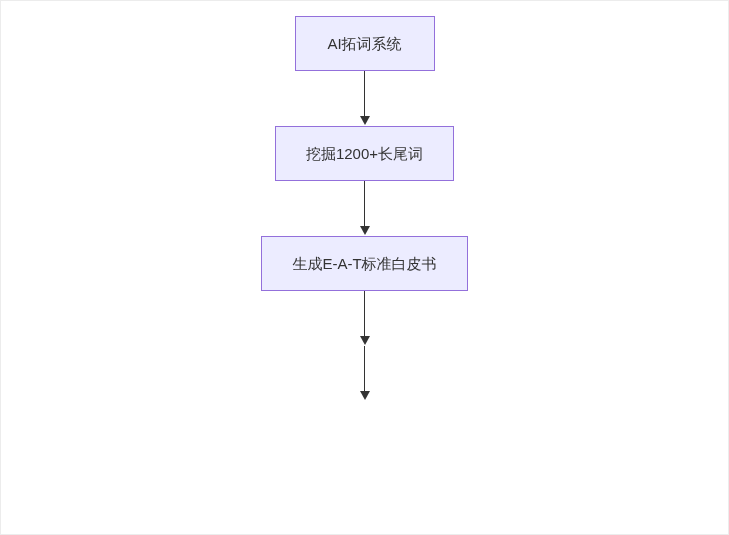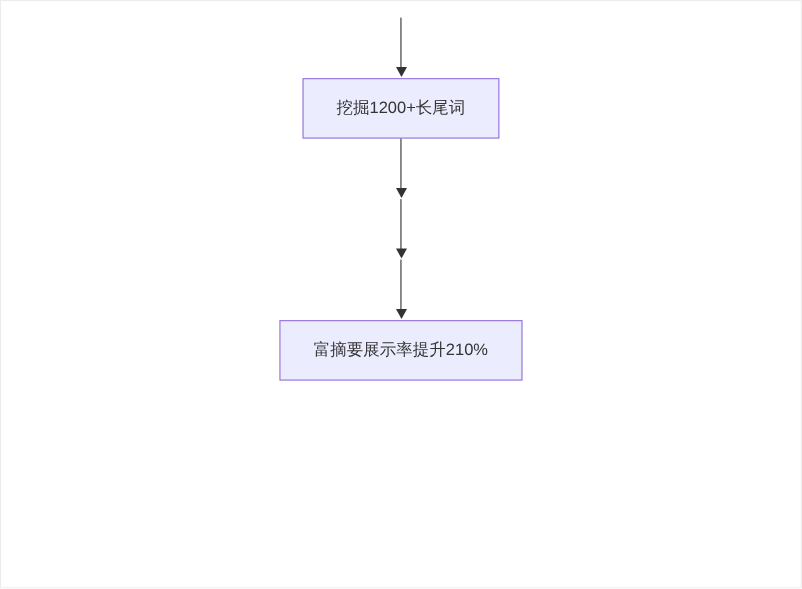"AI拓词系统" div.node { html: none -> <div>AI拓词系统</div> }
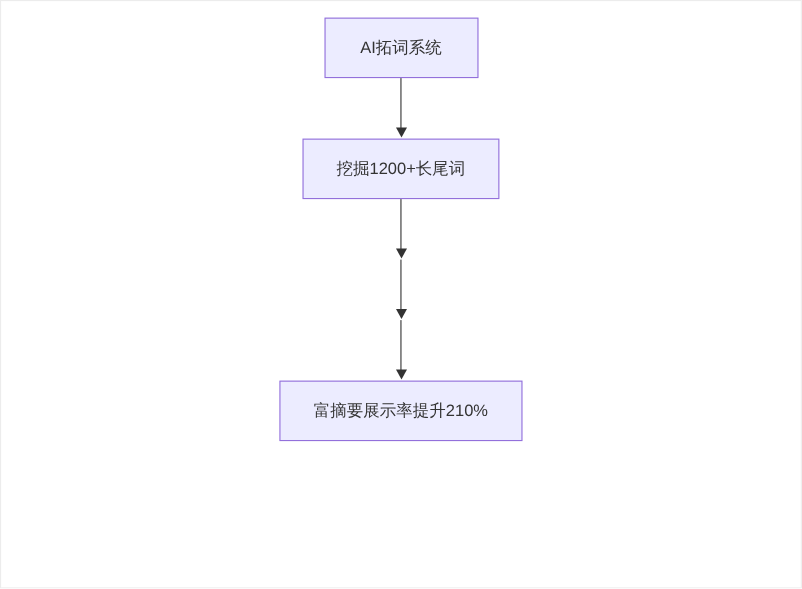"生成E-A-T标准白皮书" div.node { html: none -> <div>生成E-A-T标准白皮书</div> }
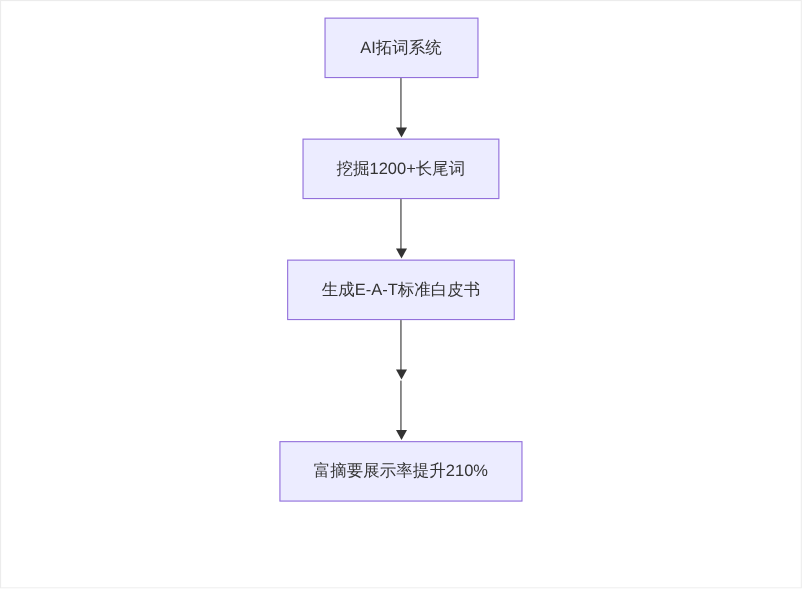"富摘要展示率提升210%" div.node { html: <div>富摘要展示率提升210%</div> -> none }
